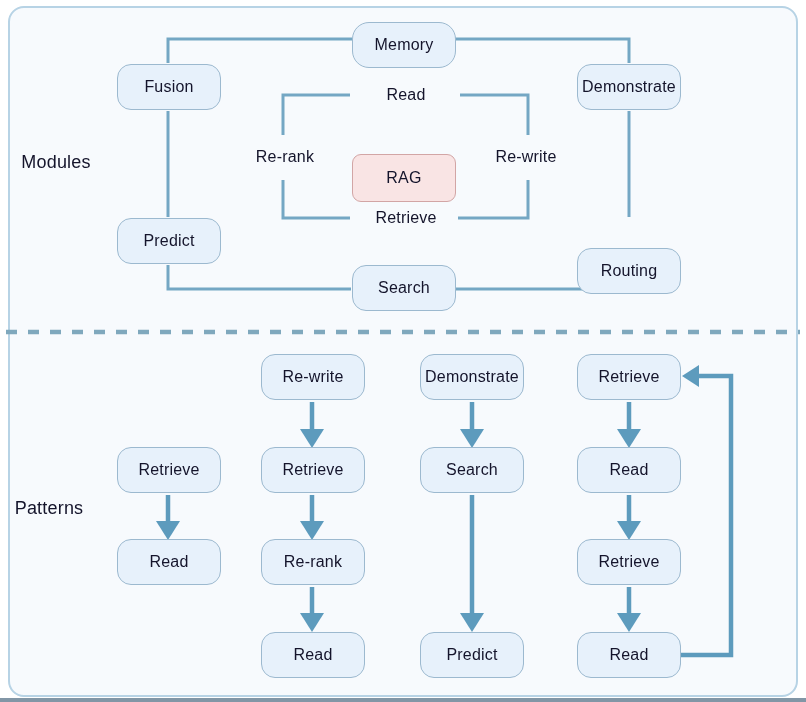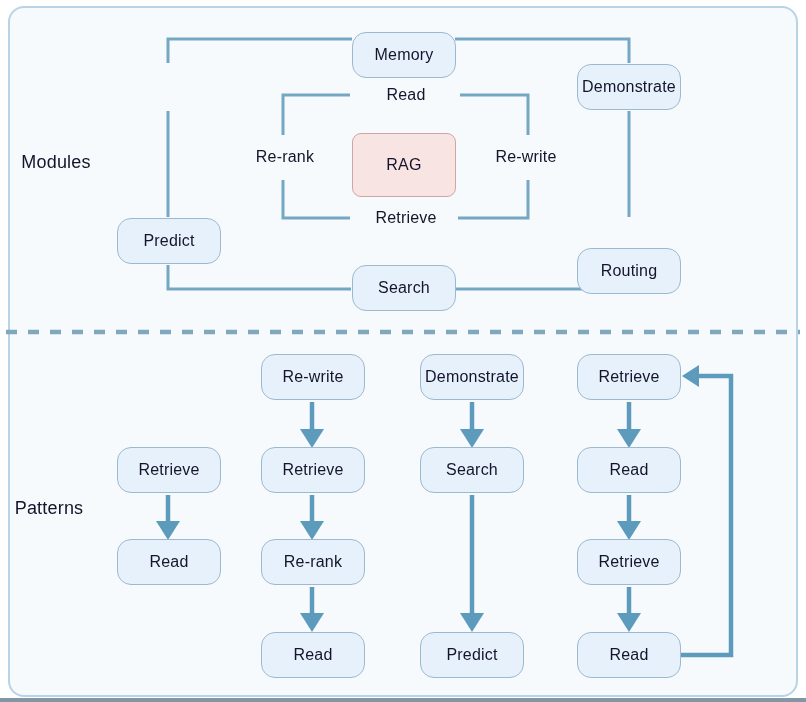"Memory" div.node { border-radius: none -> 17px; top: 32px -> 22px }
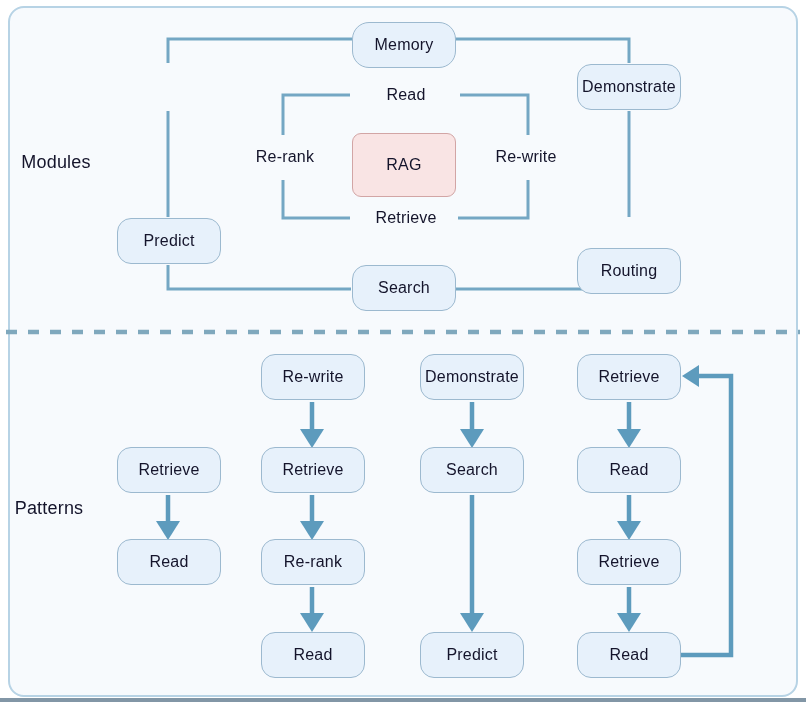"Fusion" div.node { html: none -> <div>Fusion</div> }
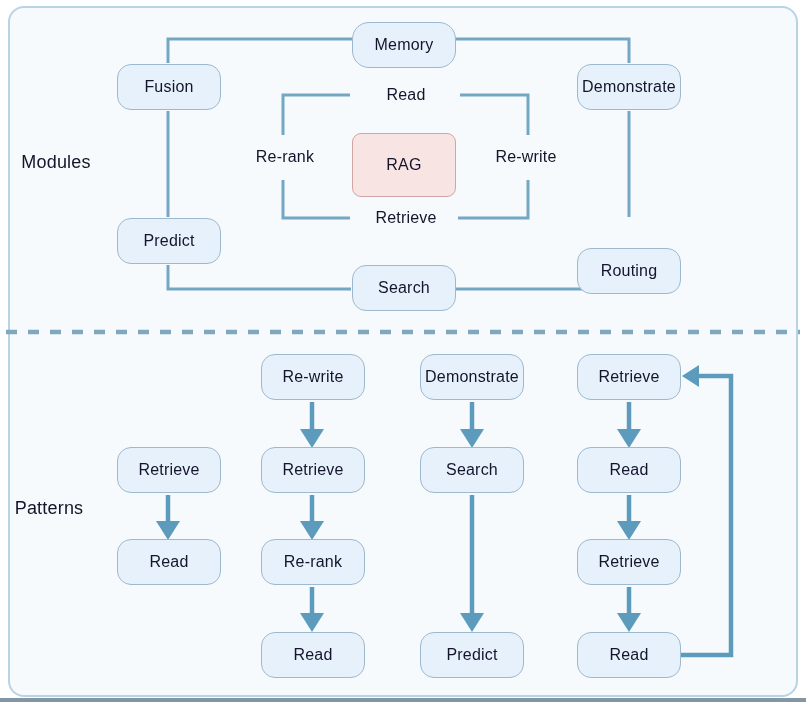"RAG" .node.rag { height: 64px -> 48px; margin-top: none -> 21px }
